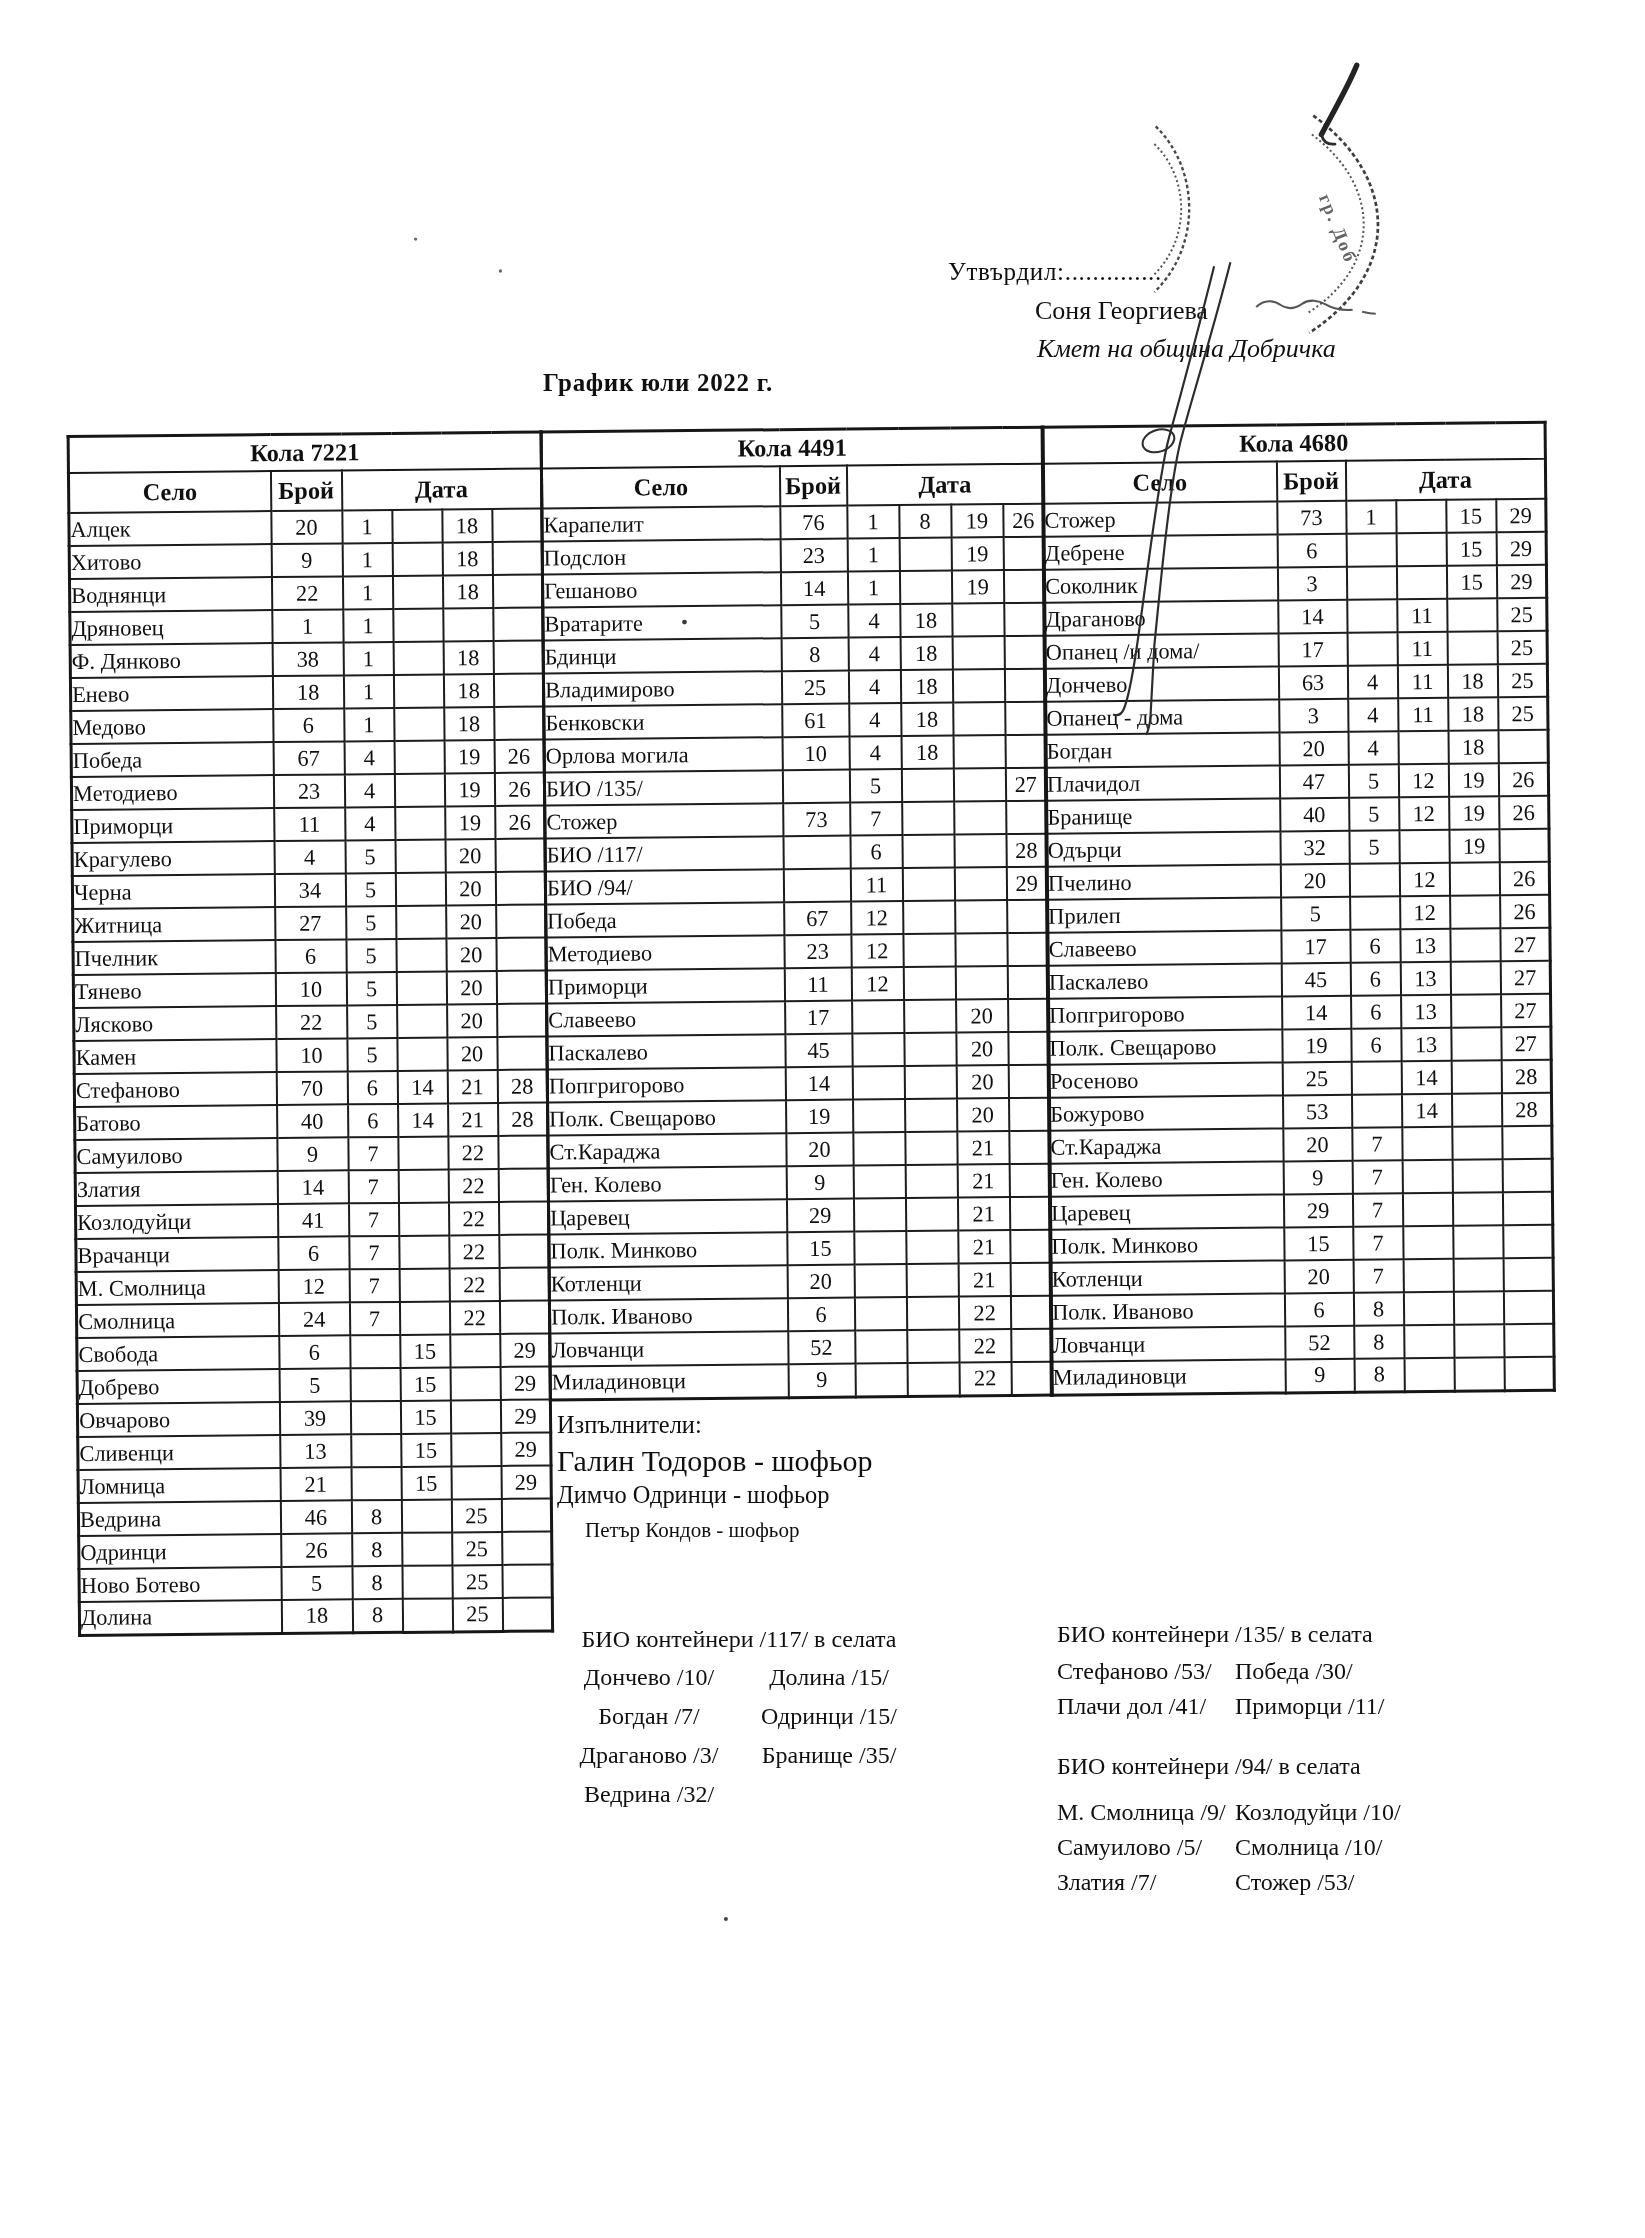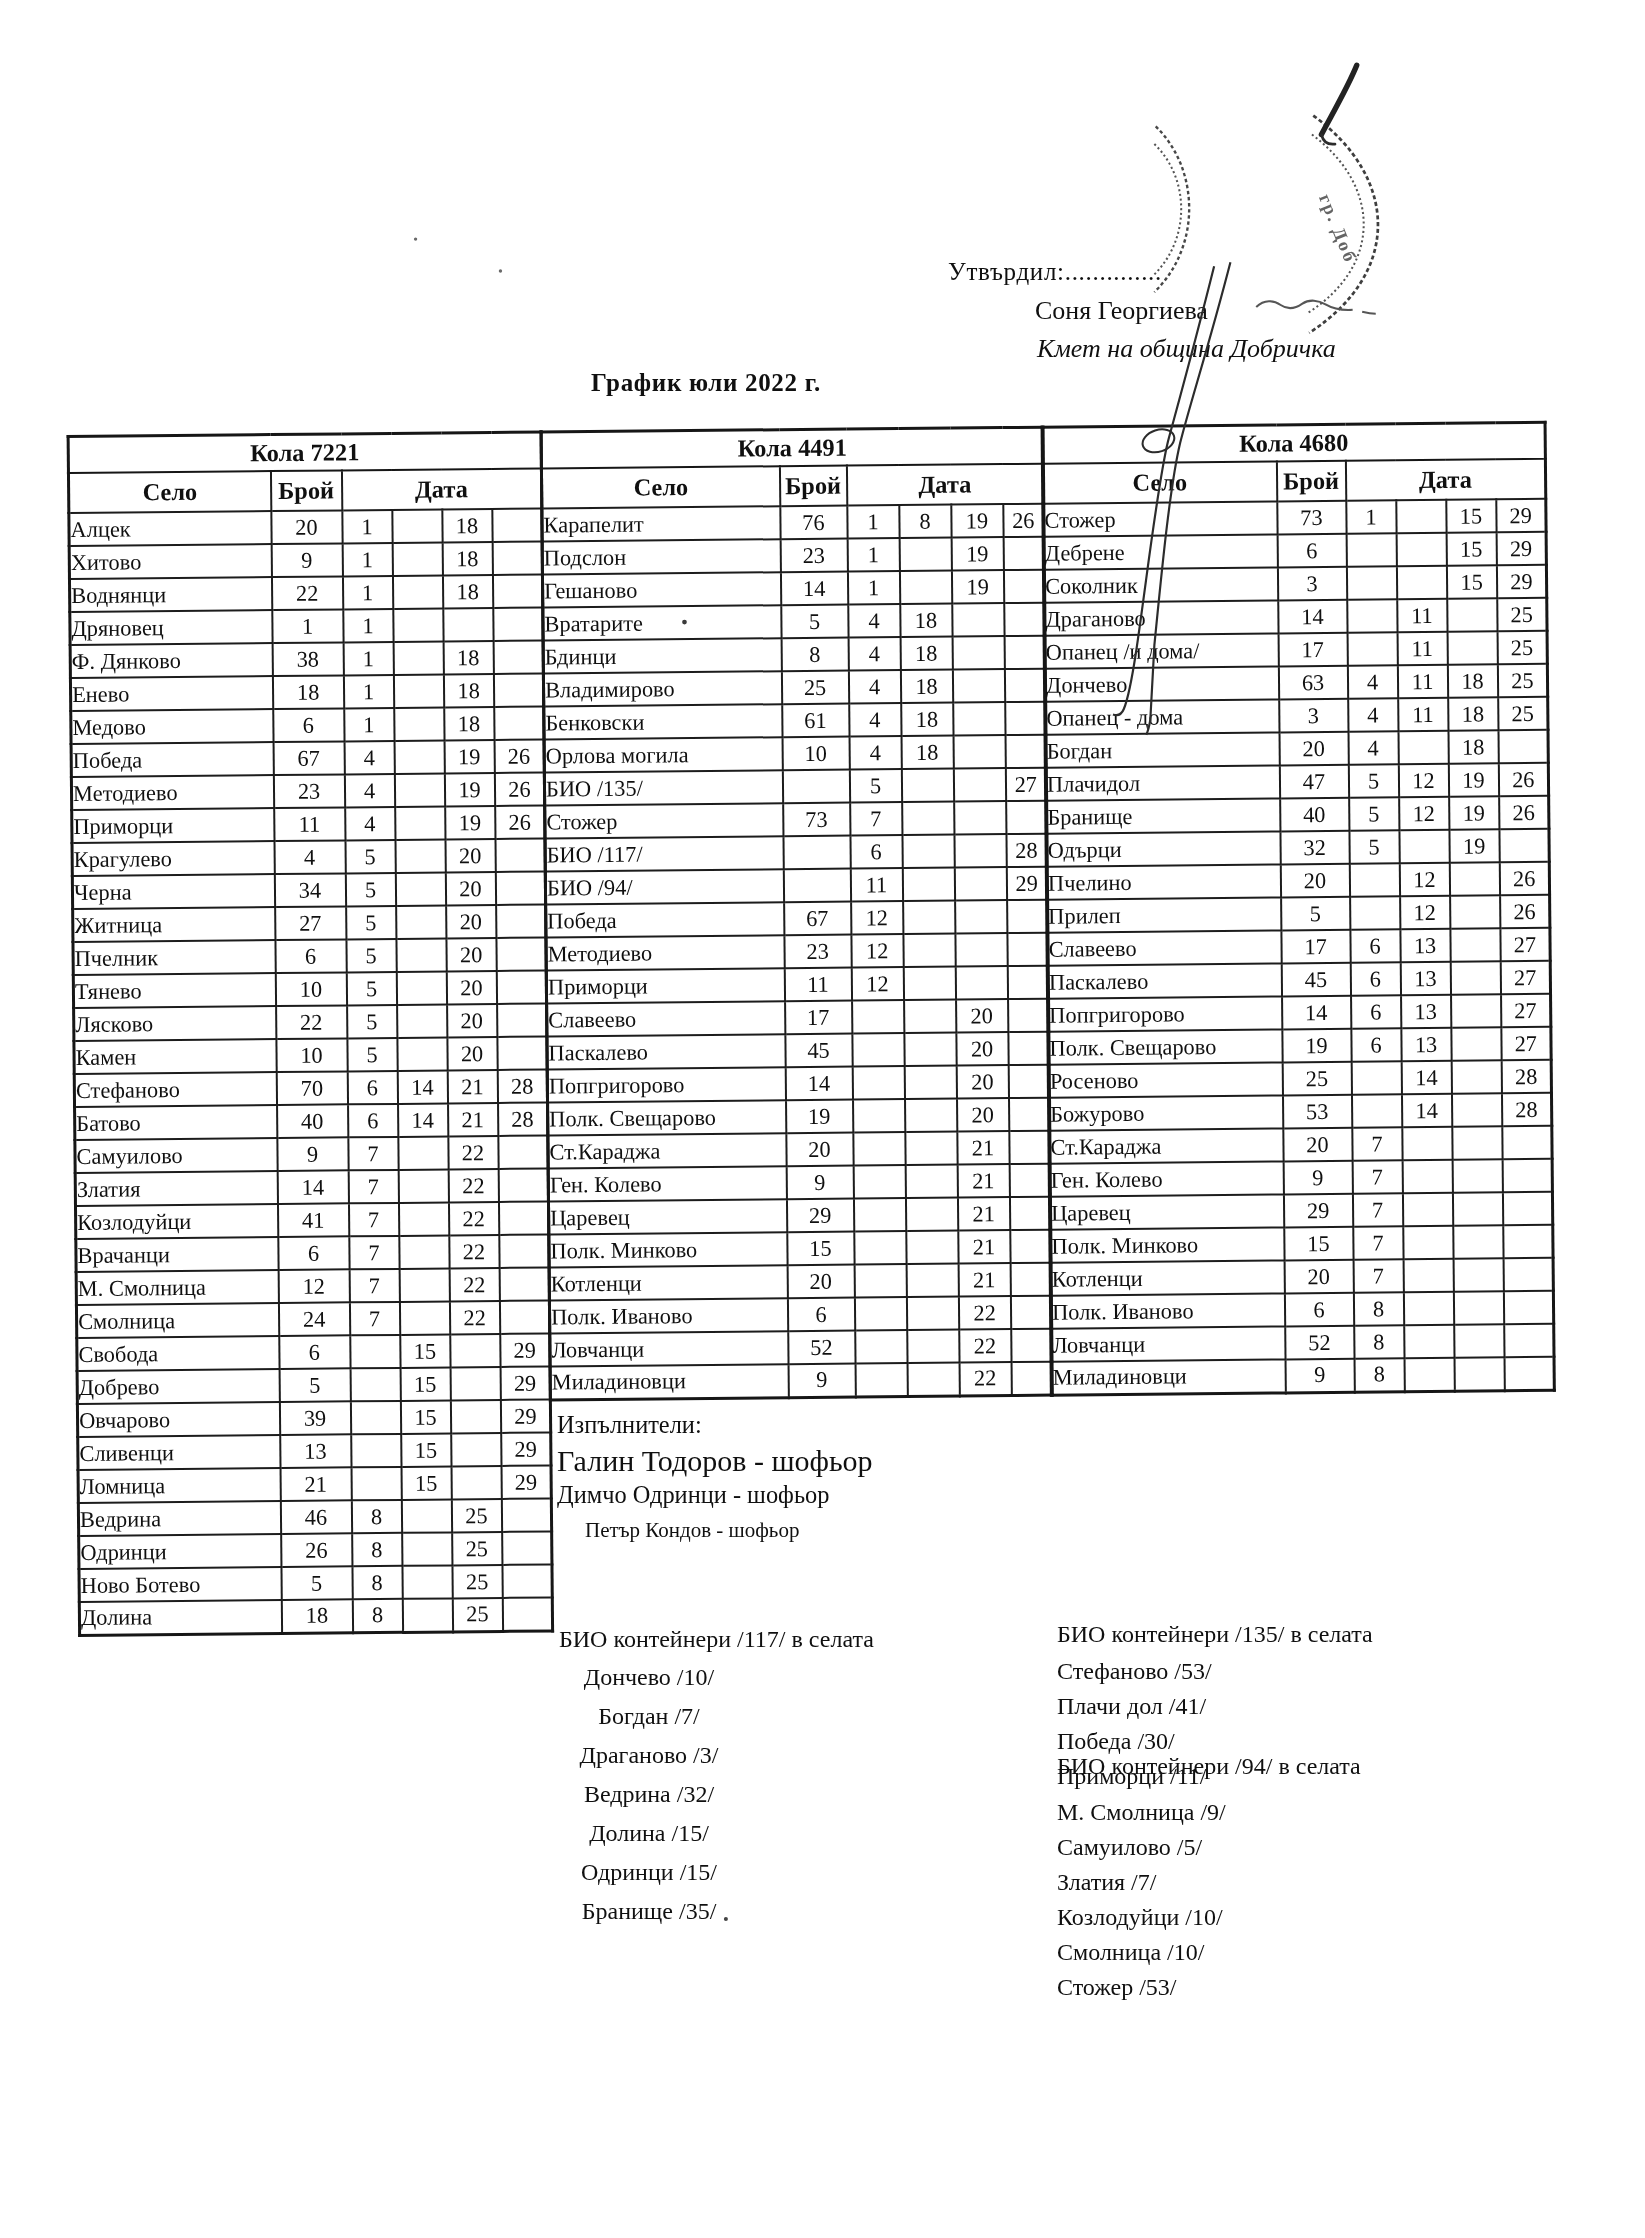"График юли 2022 г." .doc-title { margin-left: 48px -> none }
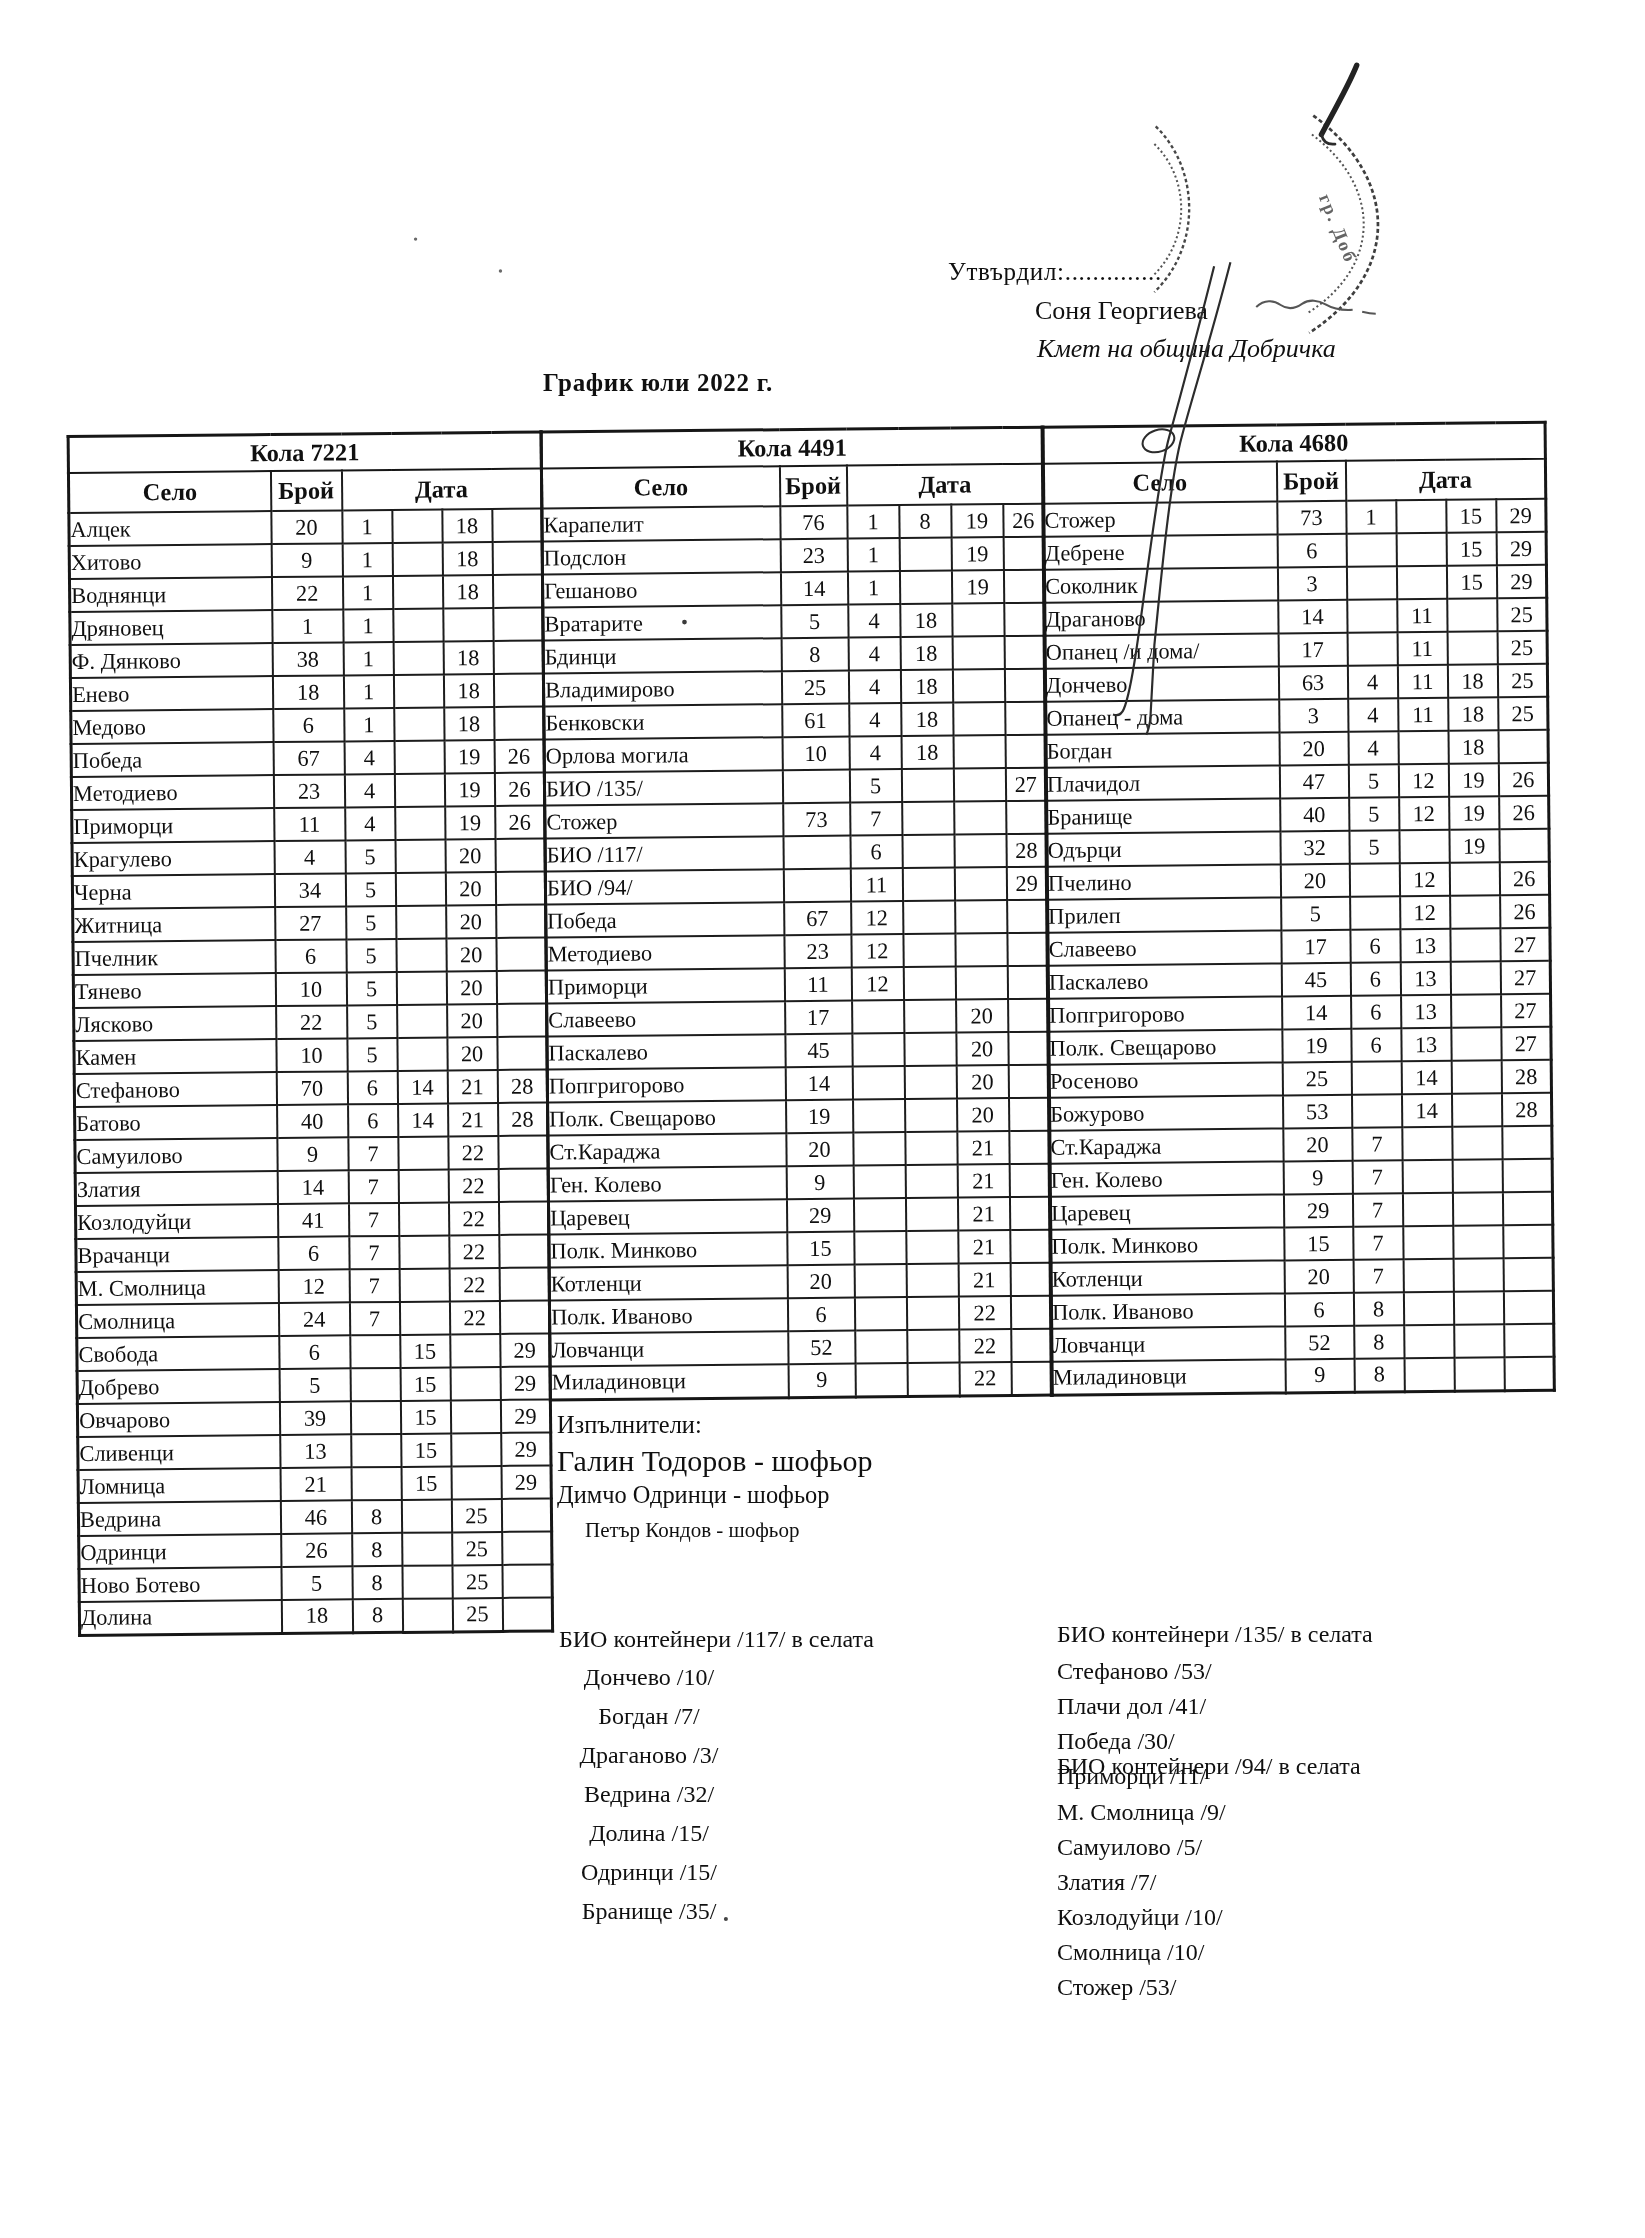"Дончево /10/" .bio .cols { flex-direction: column -> none }
